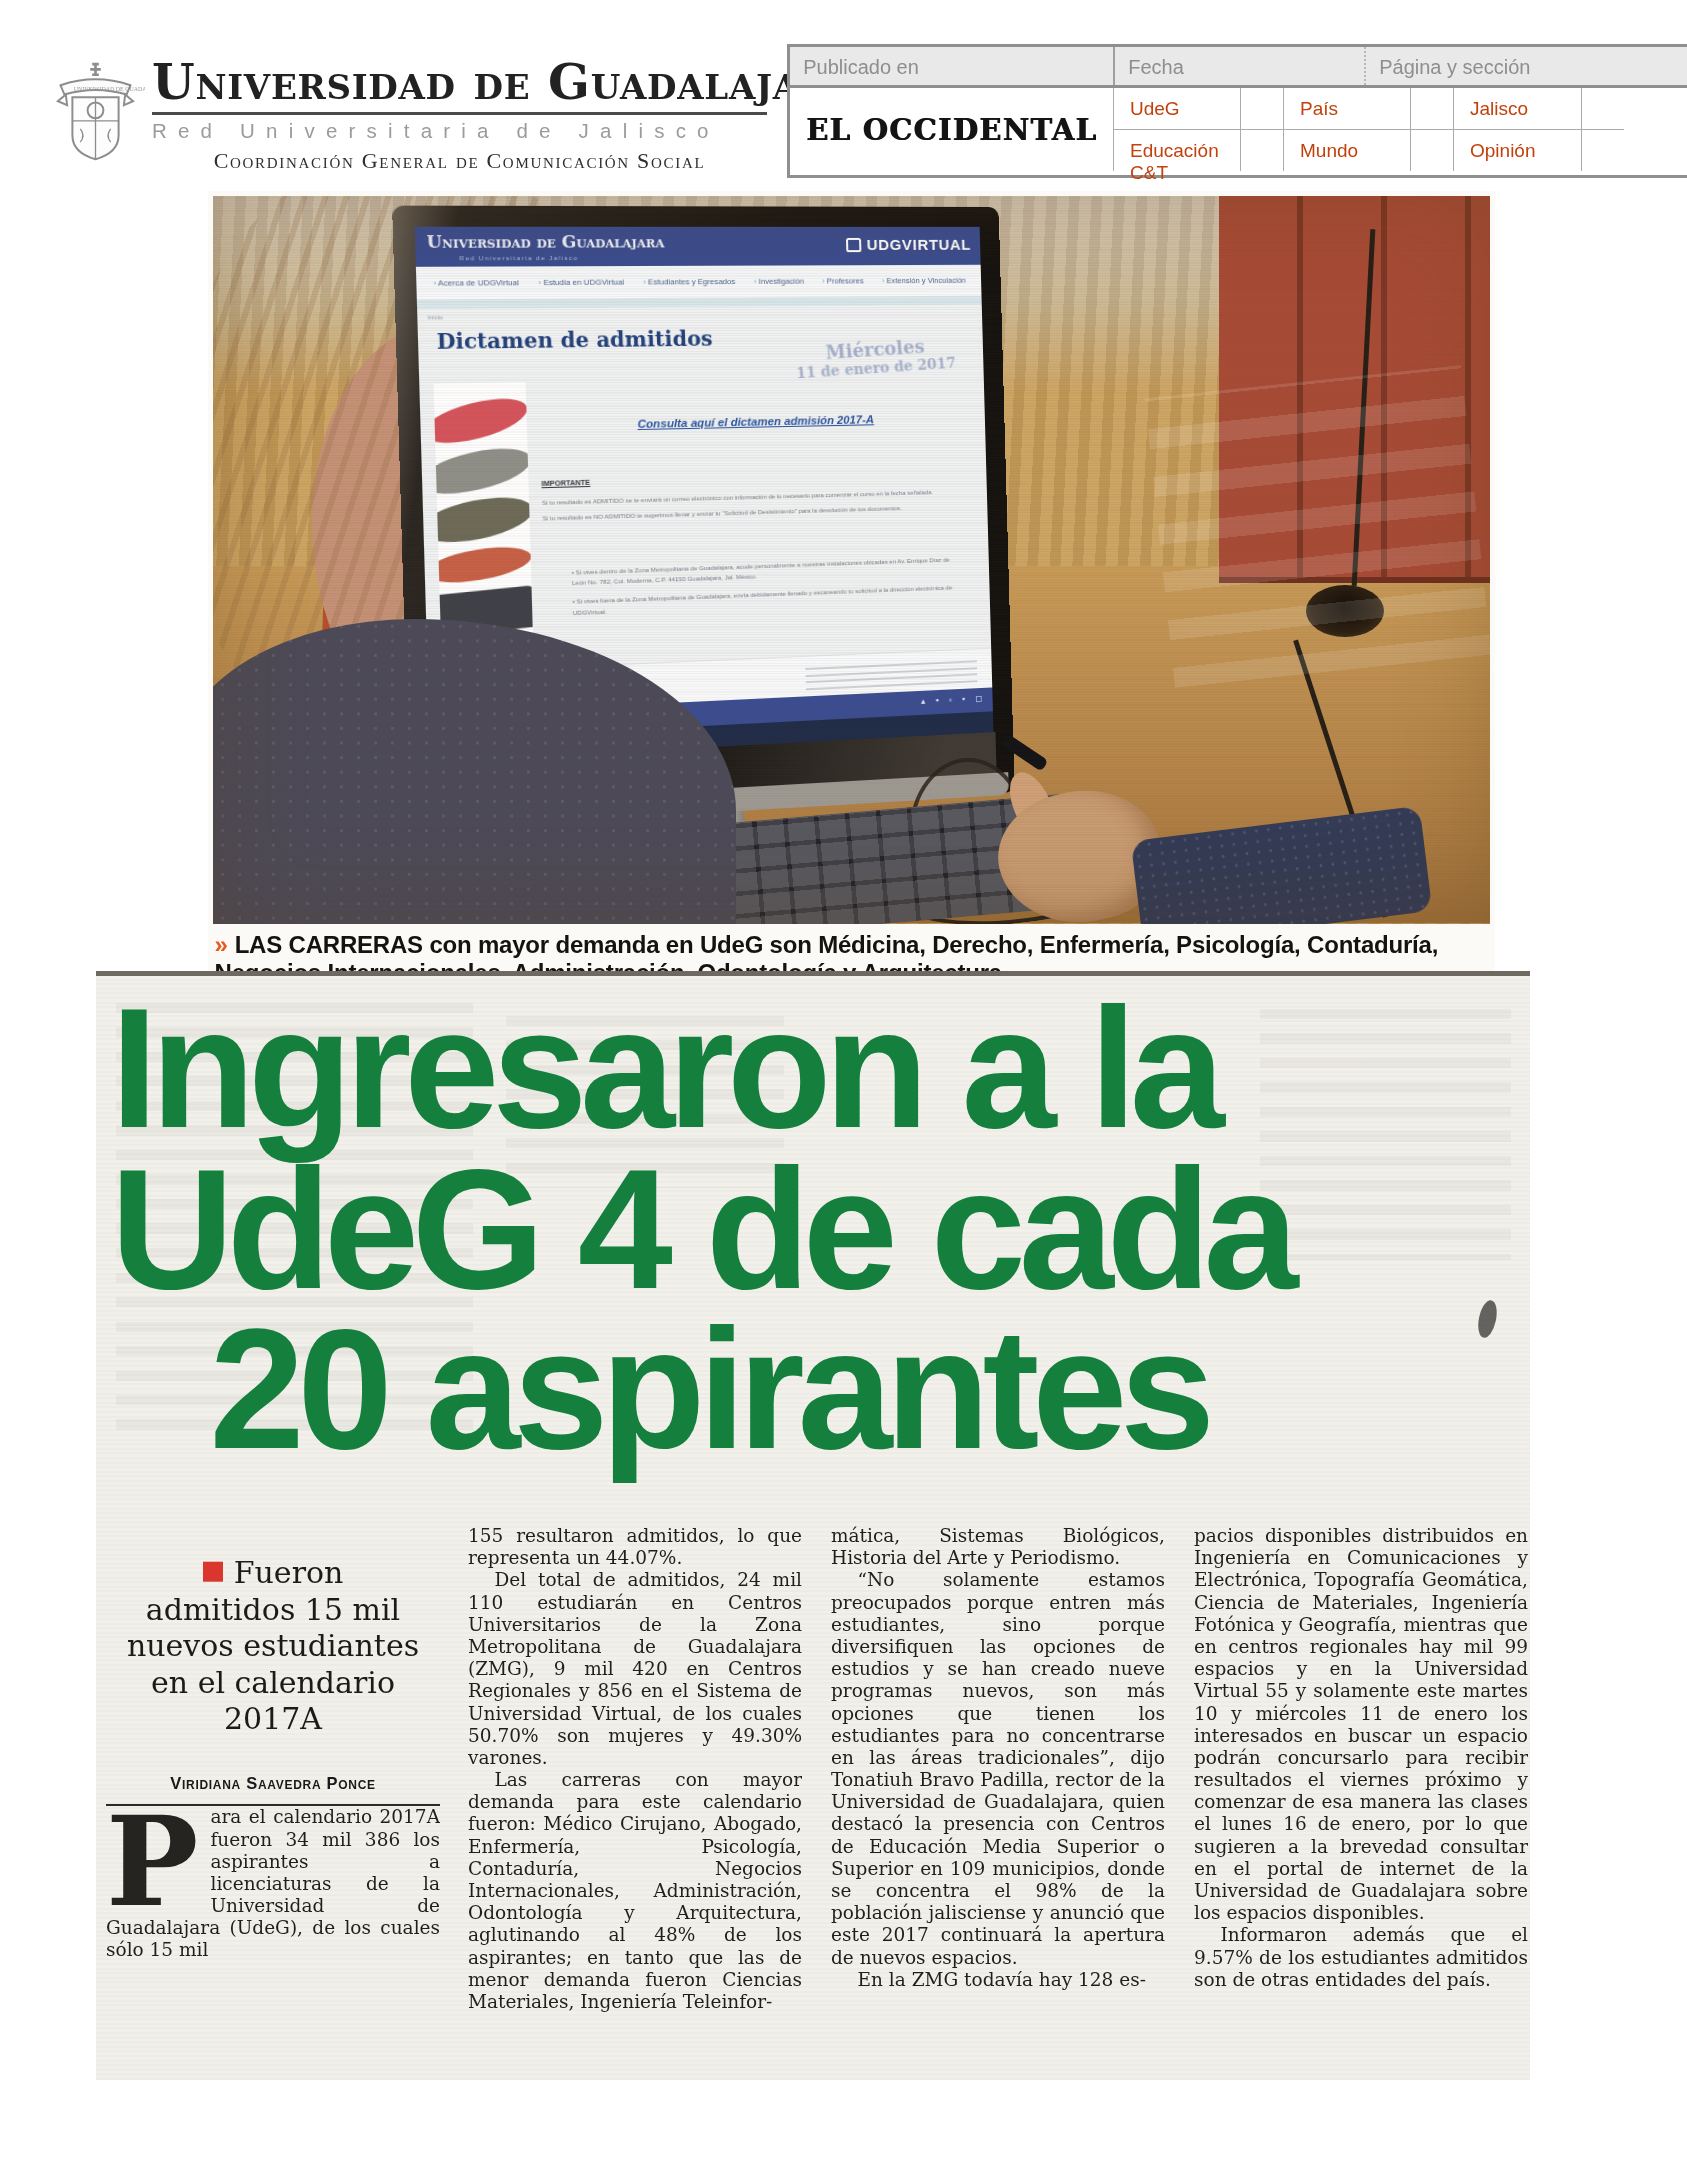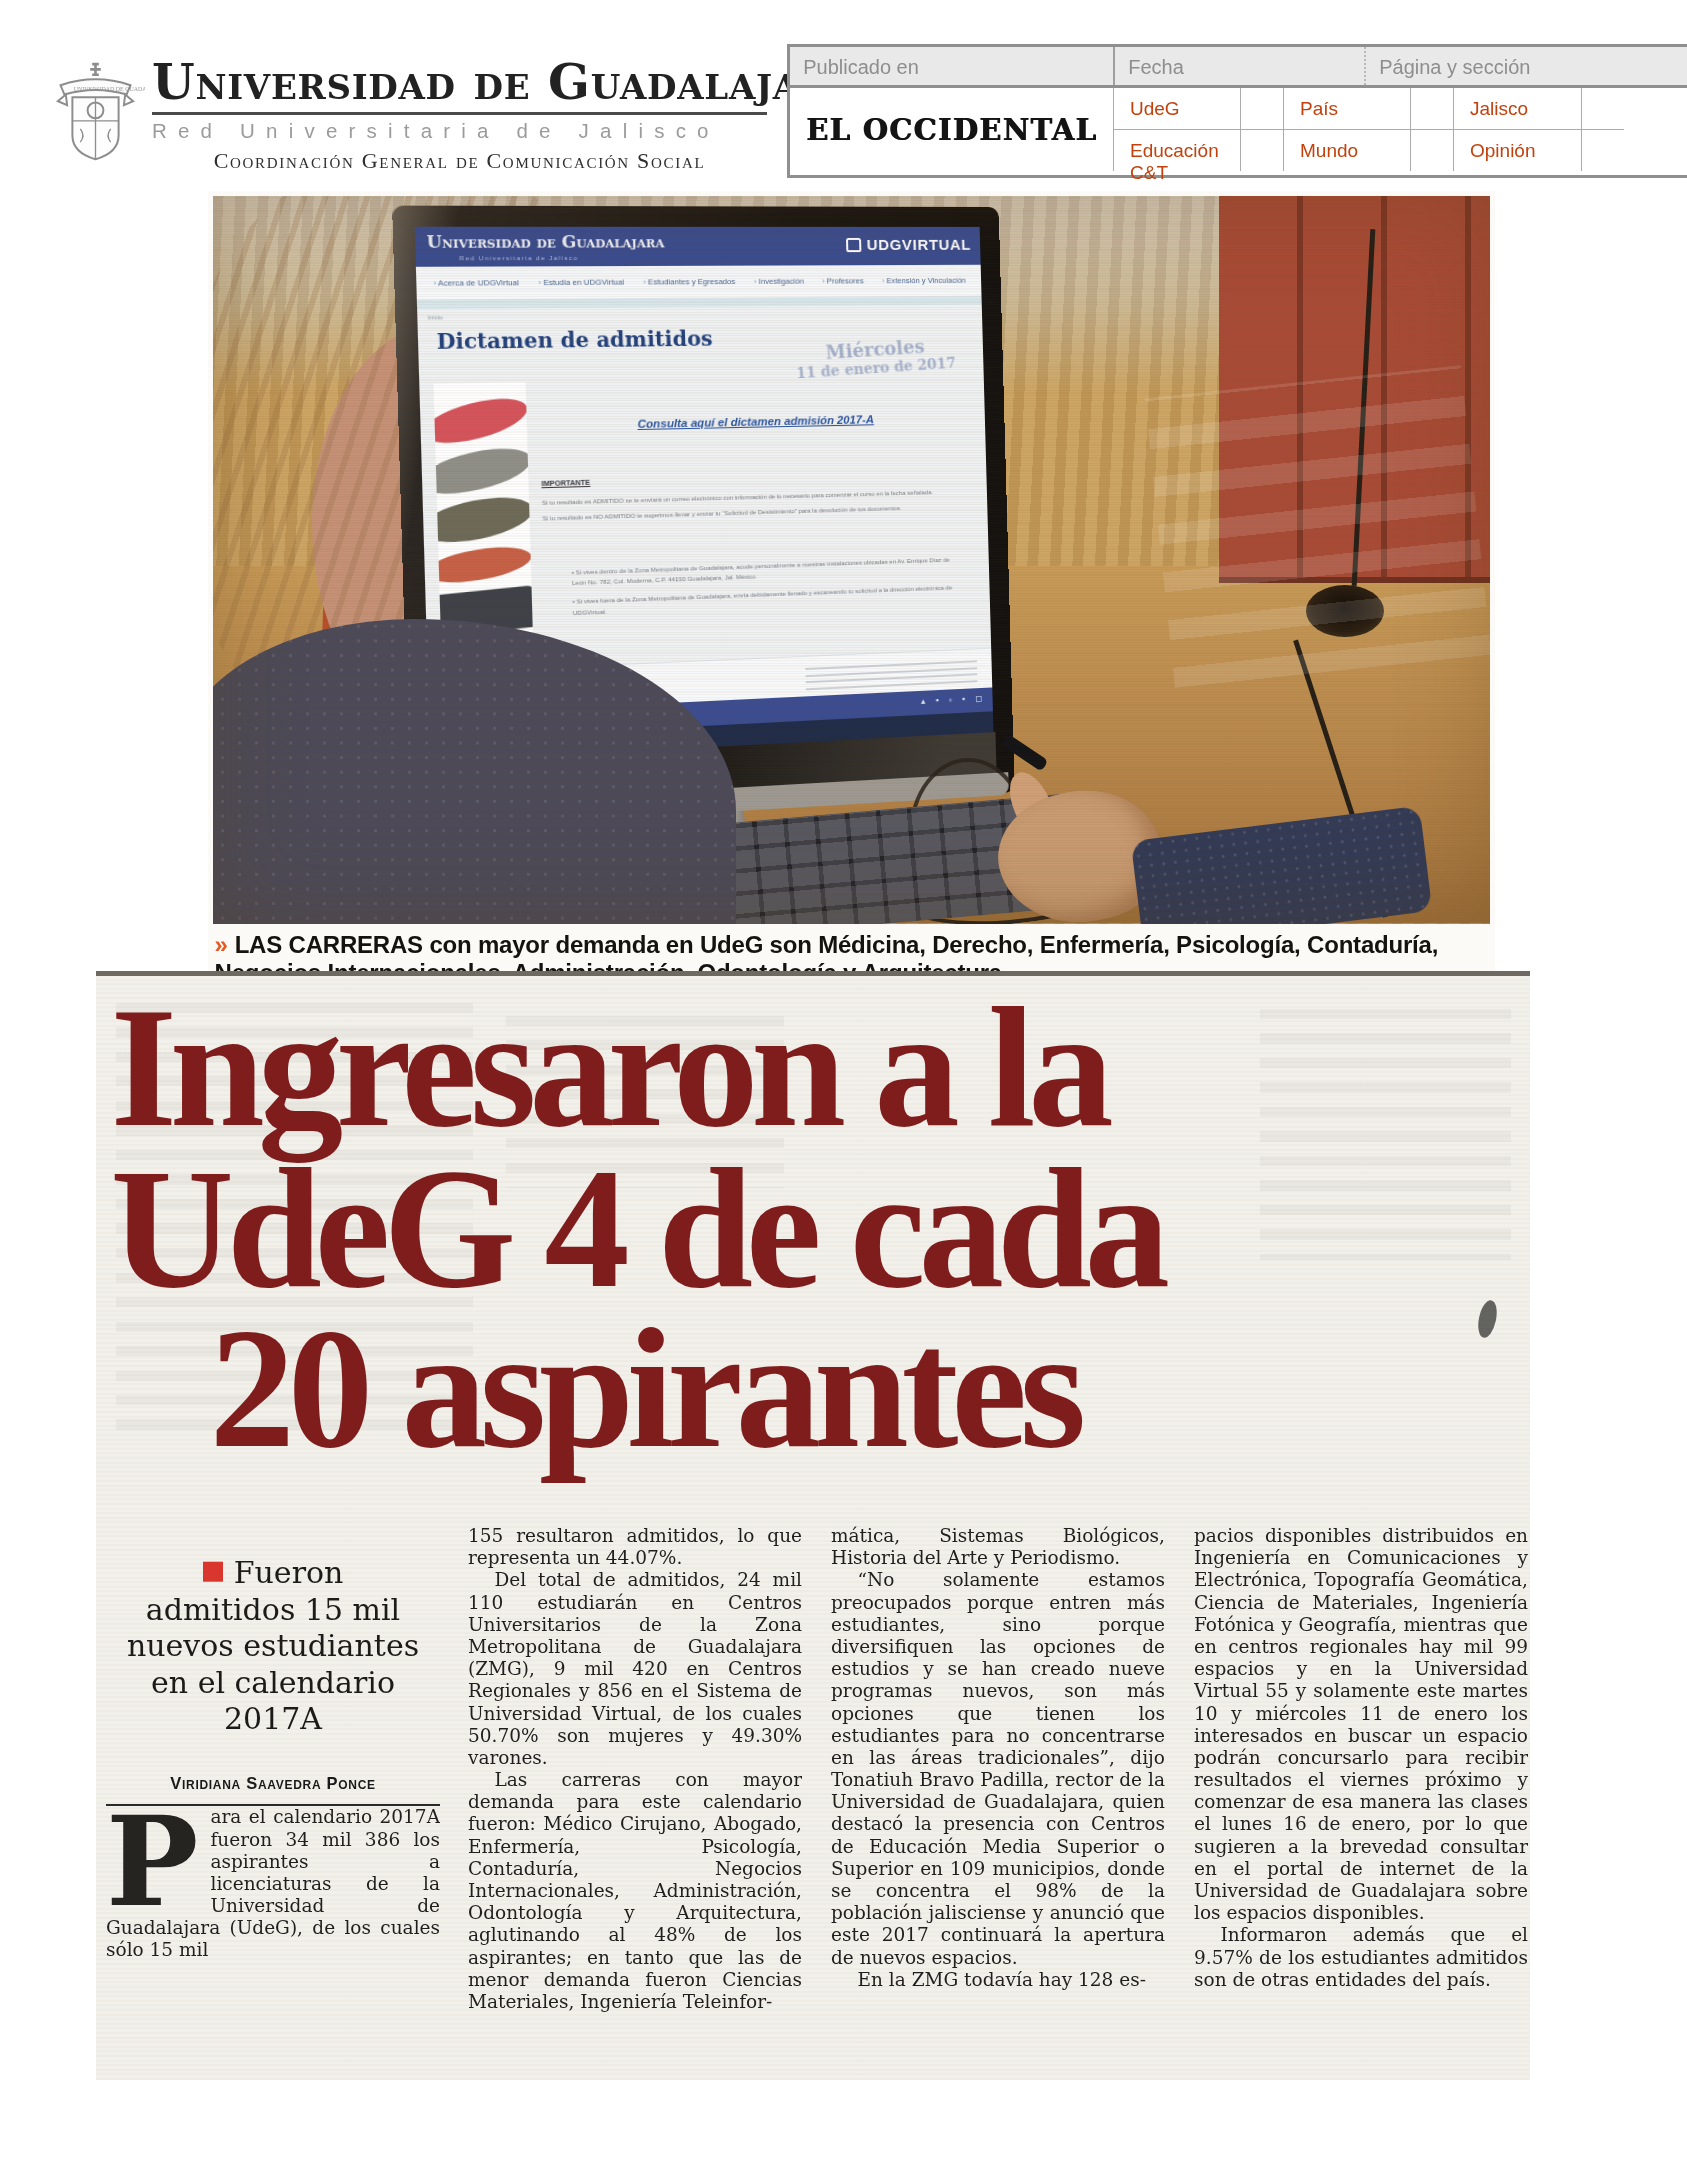"Ingresaron a la" .headline { color: #7f1d1d -> #15803d; font-family: Liberation Serif, serif -> Liberation Sans, sans-serif }
